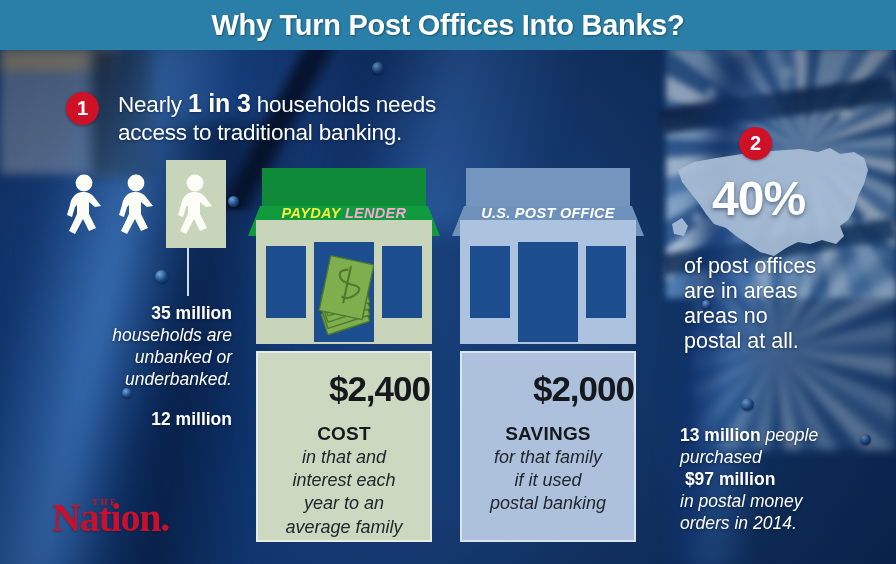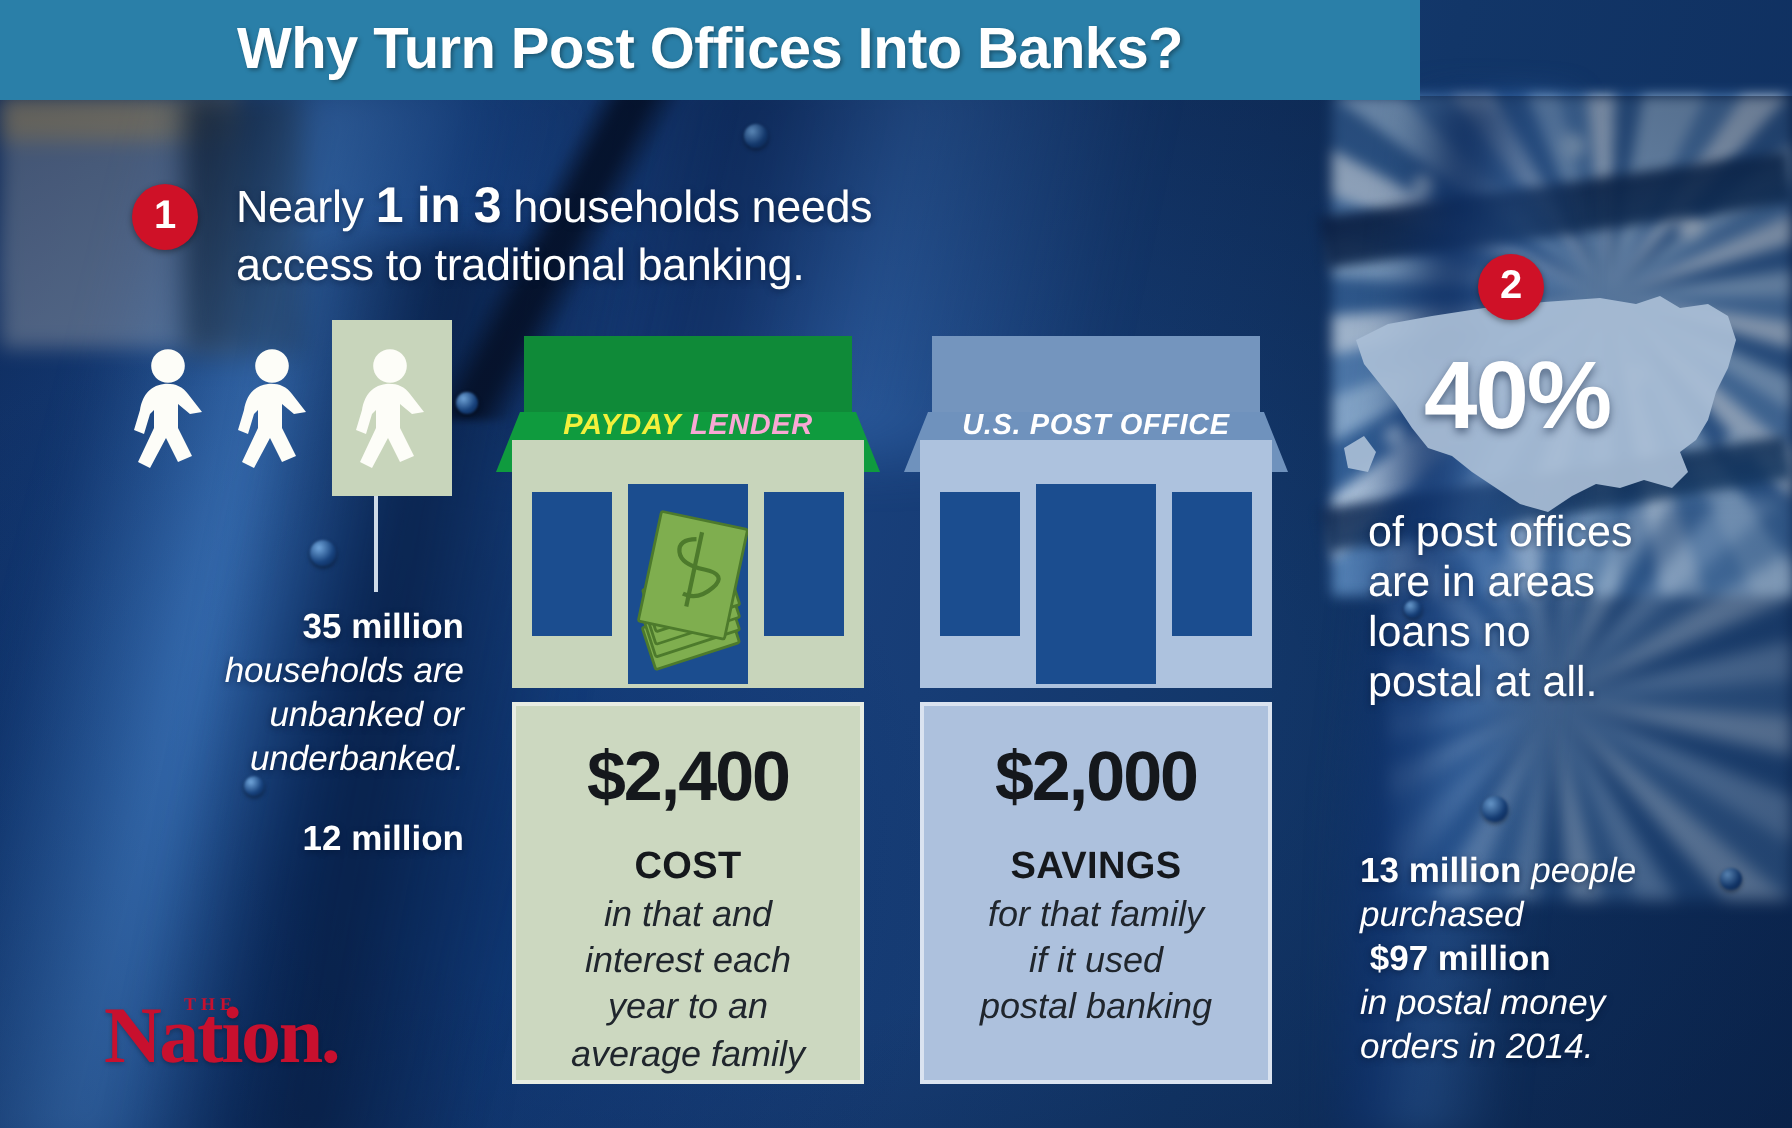"Why Turn Post Offices Into" .header { width: 710px -> 896px }
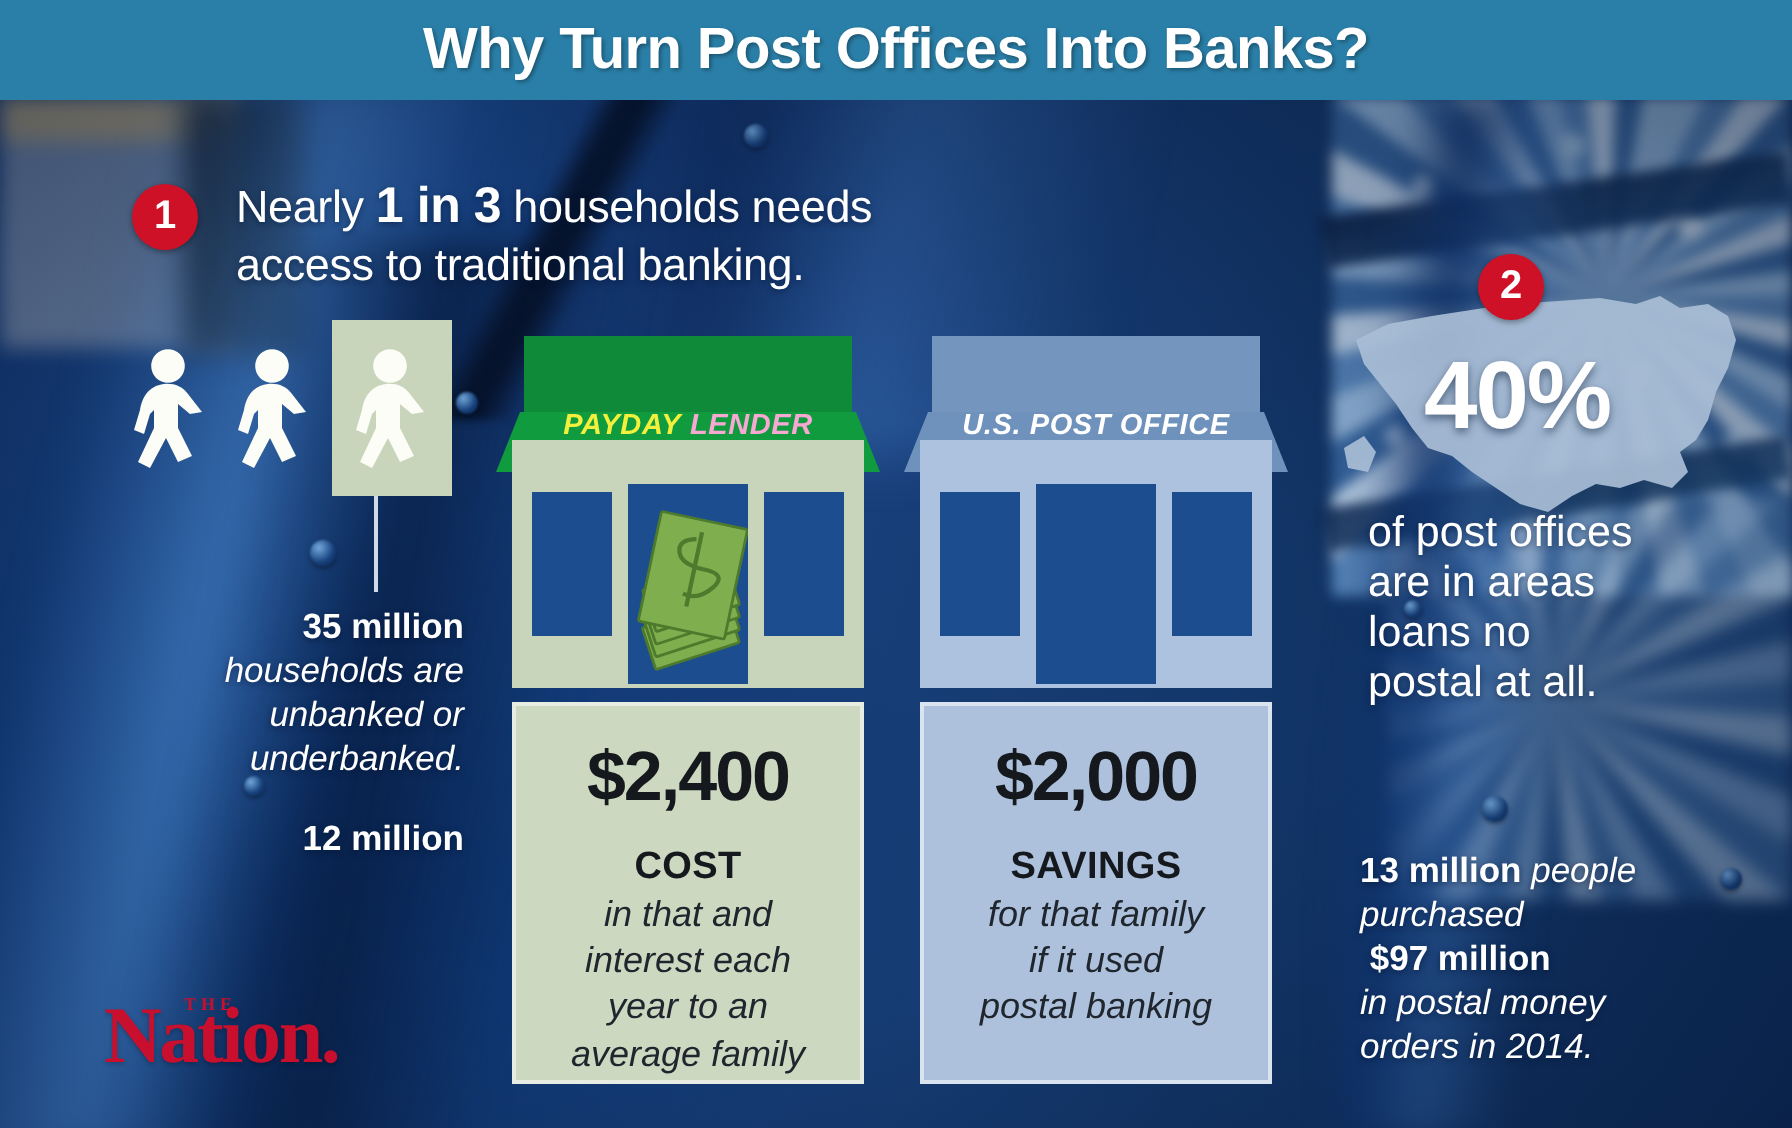"loans no" div { text: loans -> areas }
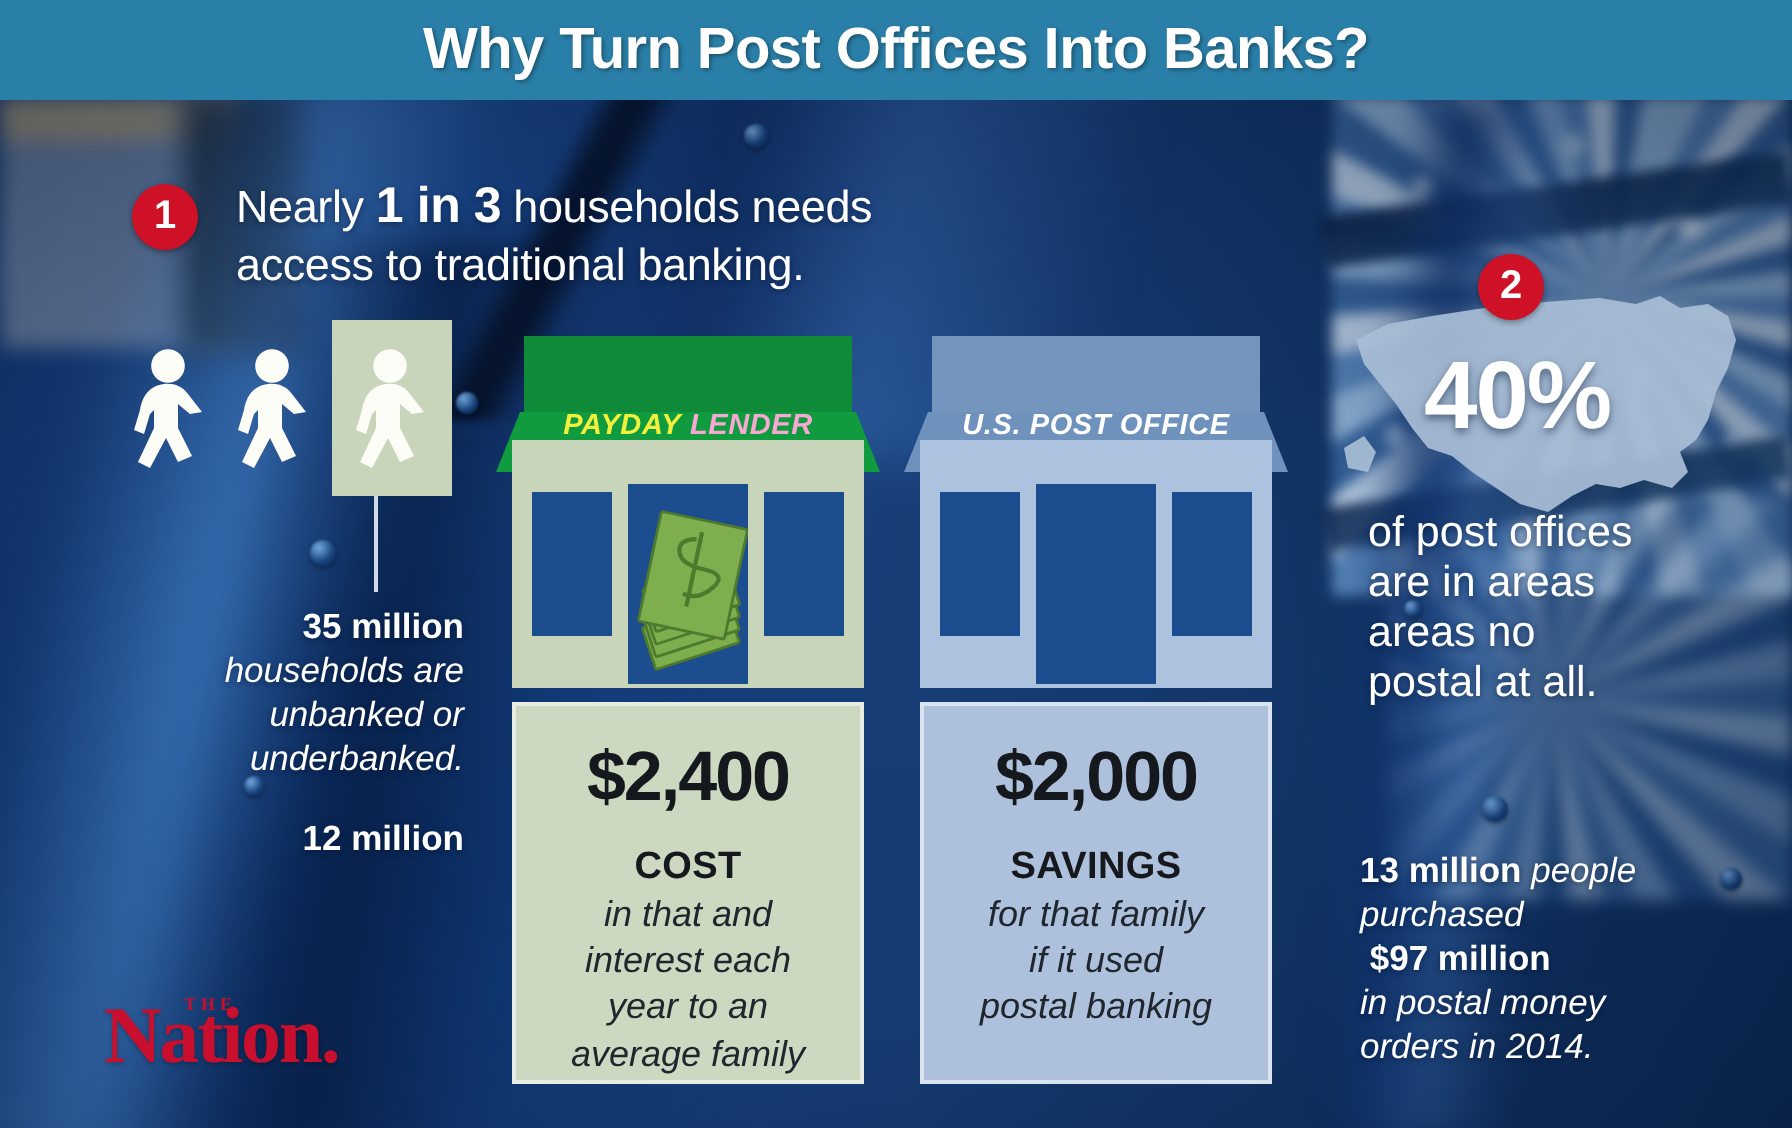"$2,400" .valuebox .big { text-align: none -> right }
